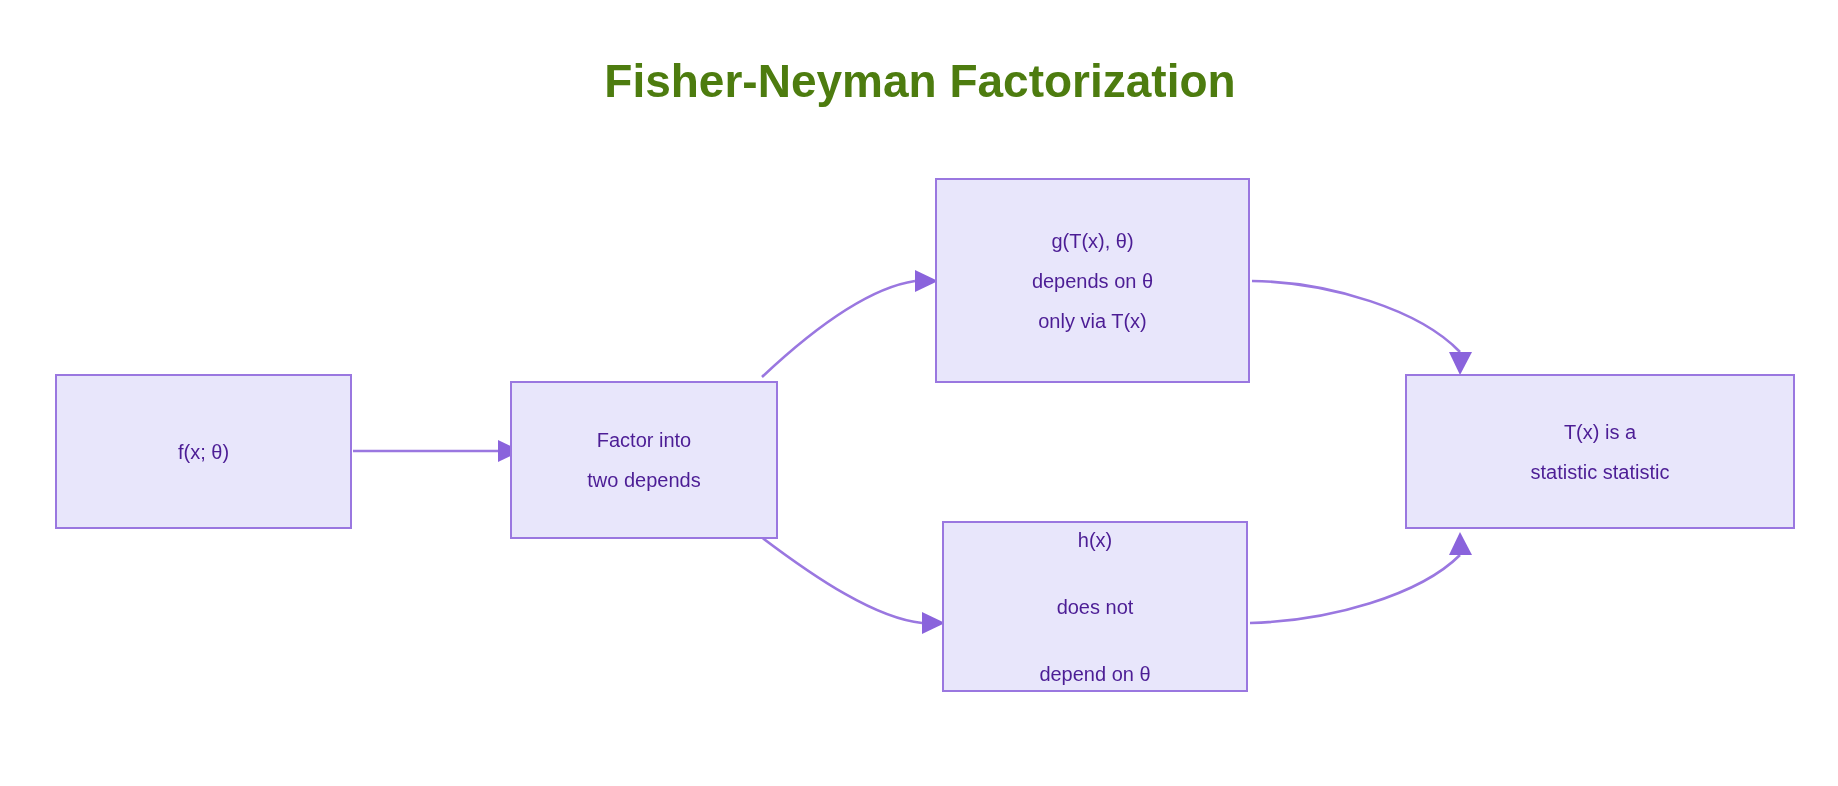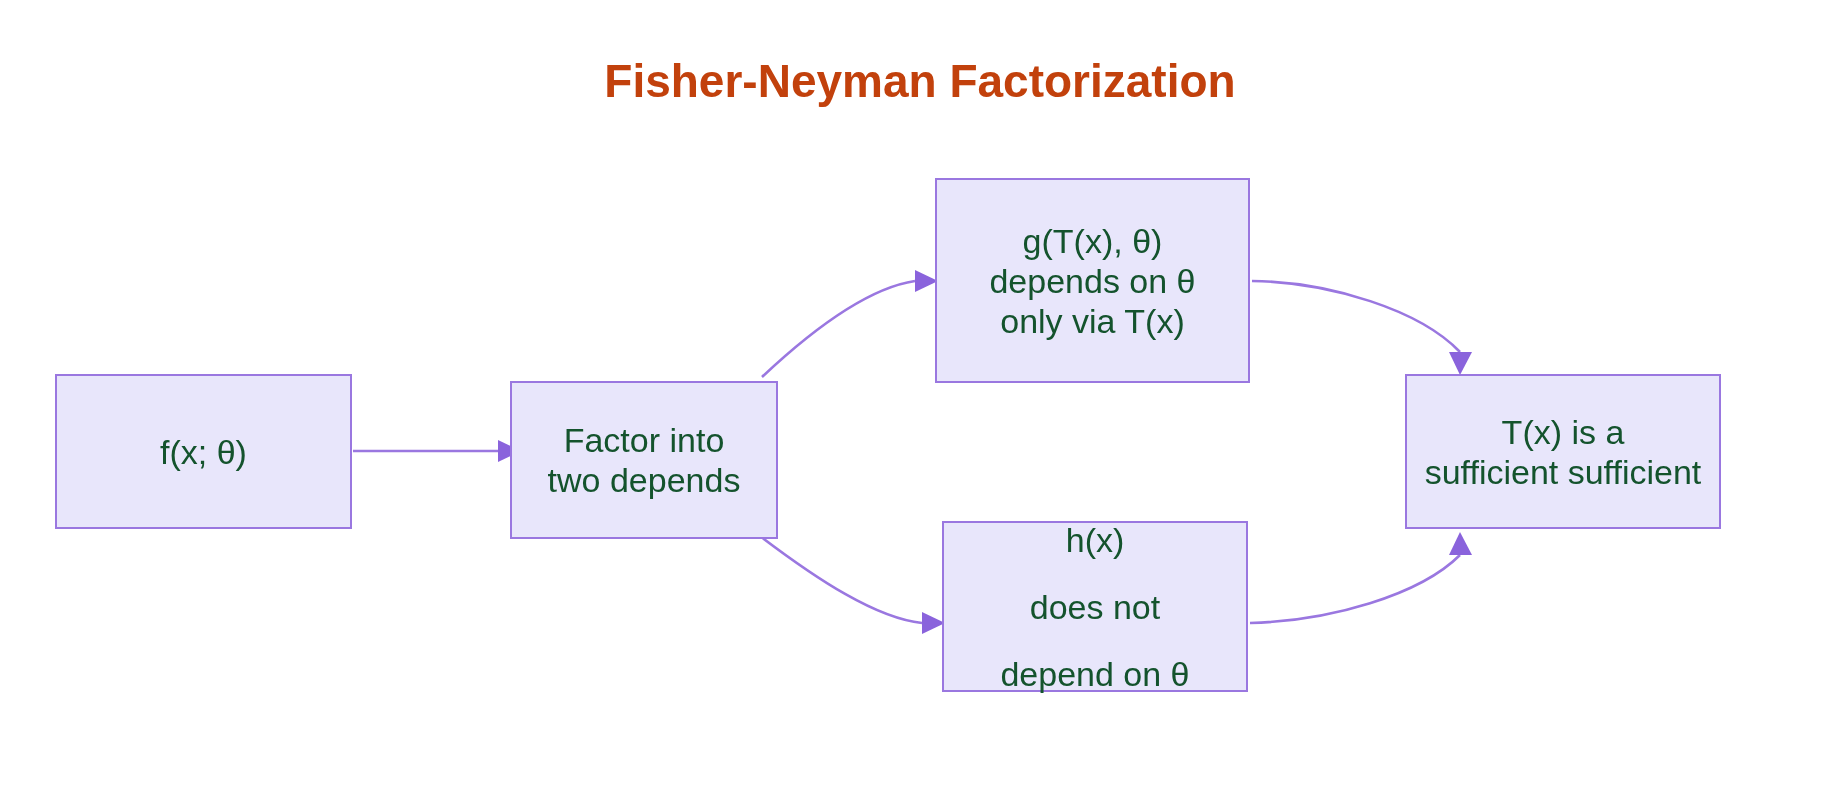"Fisher-Neyman Factorization" #title-wrap .ttxt { color: #c2410c -> #4d7c0f }
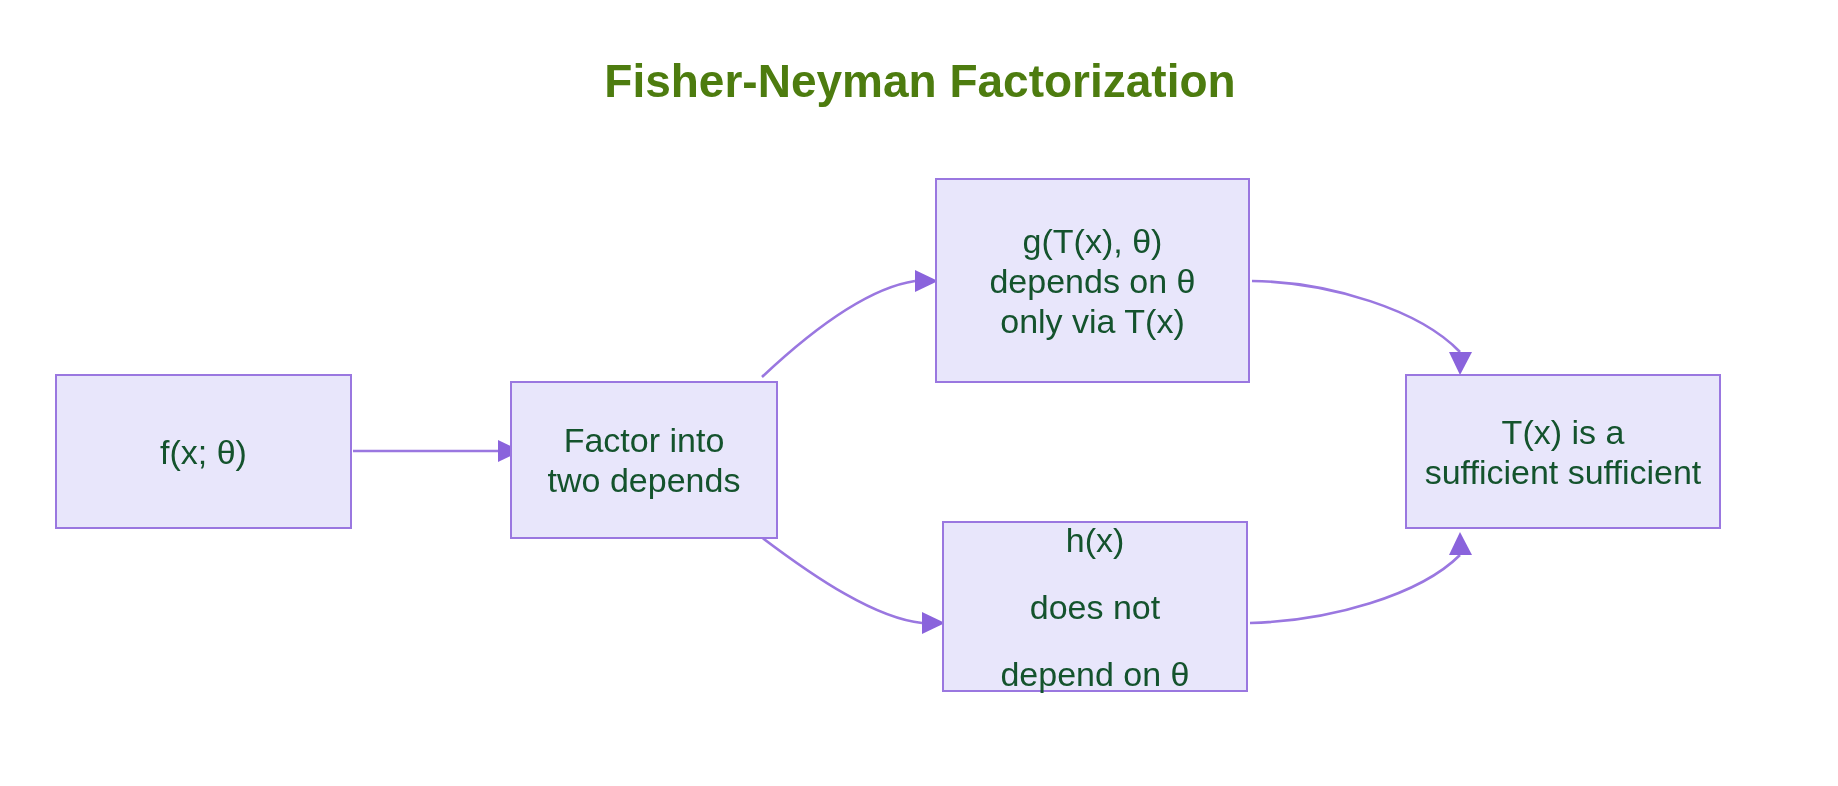"g(T(x), θ)" .node { color: #14532d -> #4c1d95; font-size: 34px -> 20px }
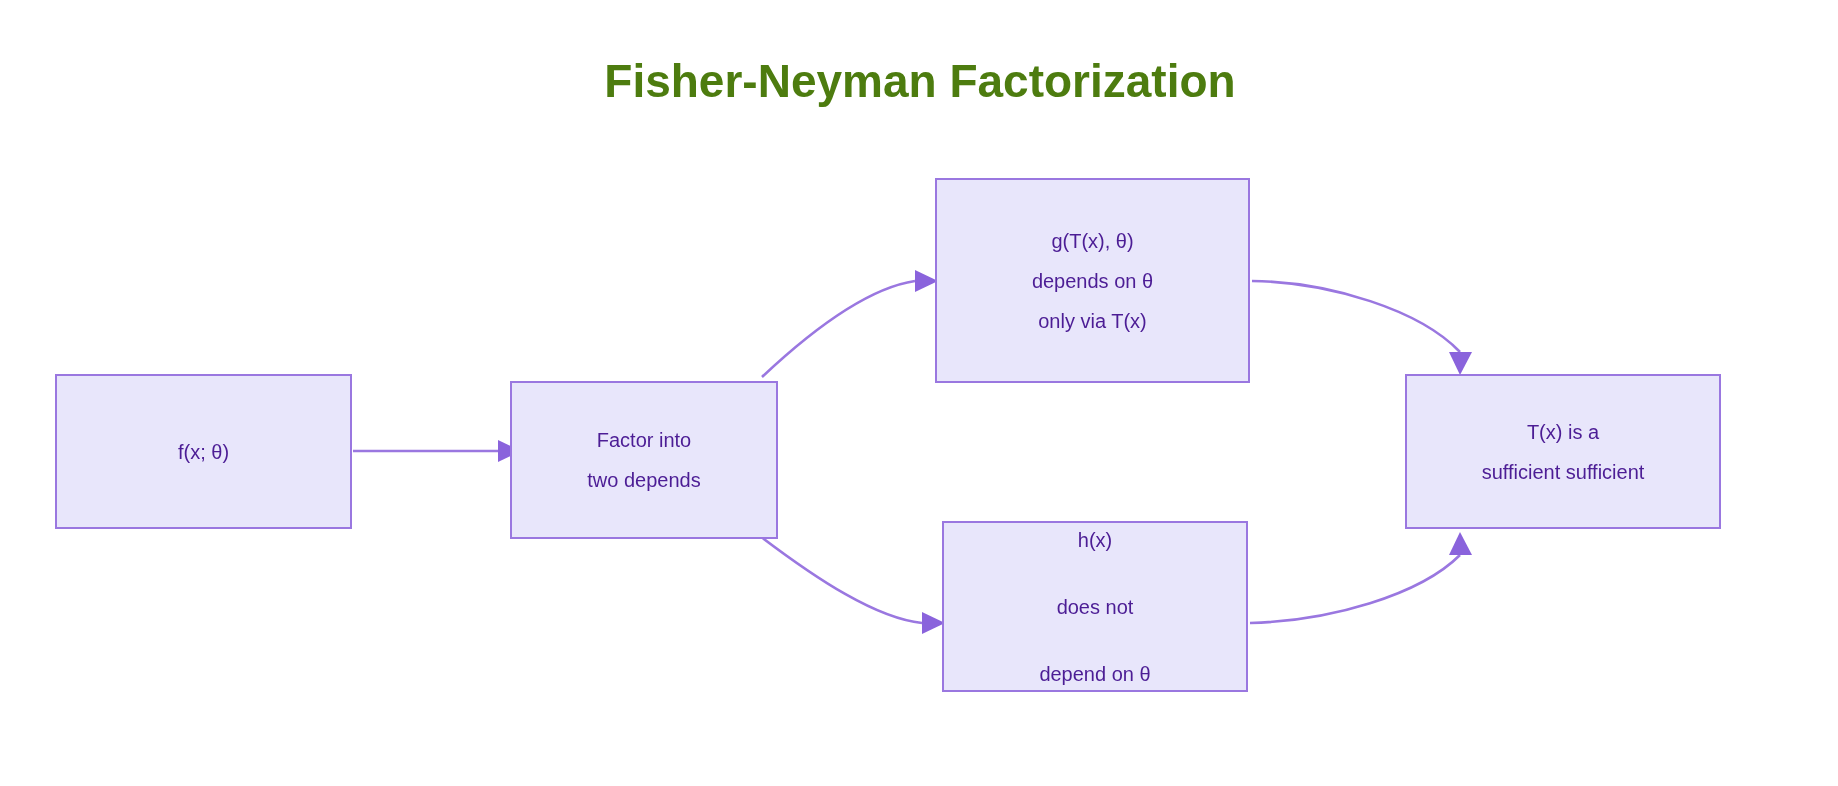"T(x) is a" #node-result { width: 316px -> 390px }
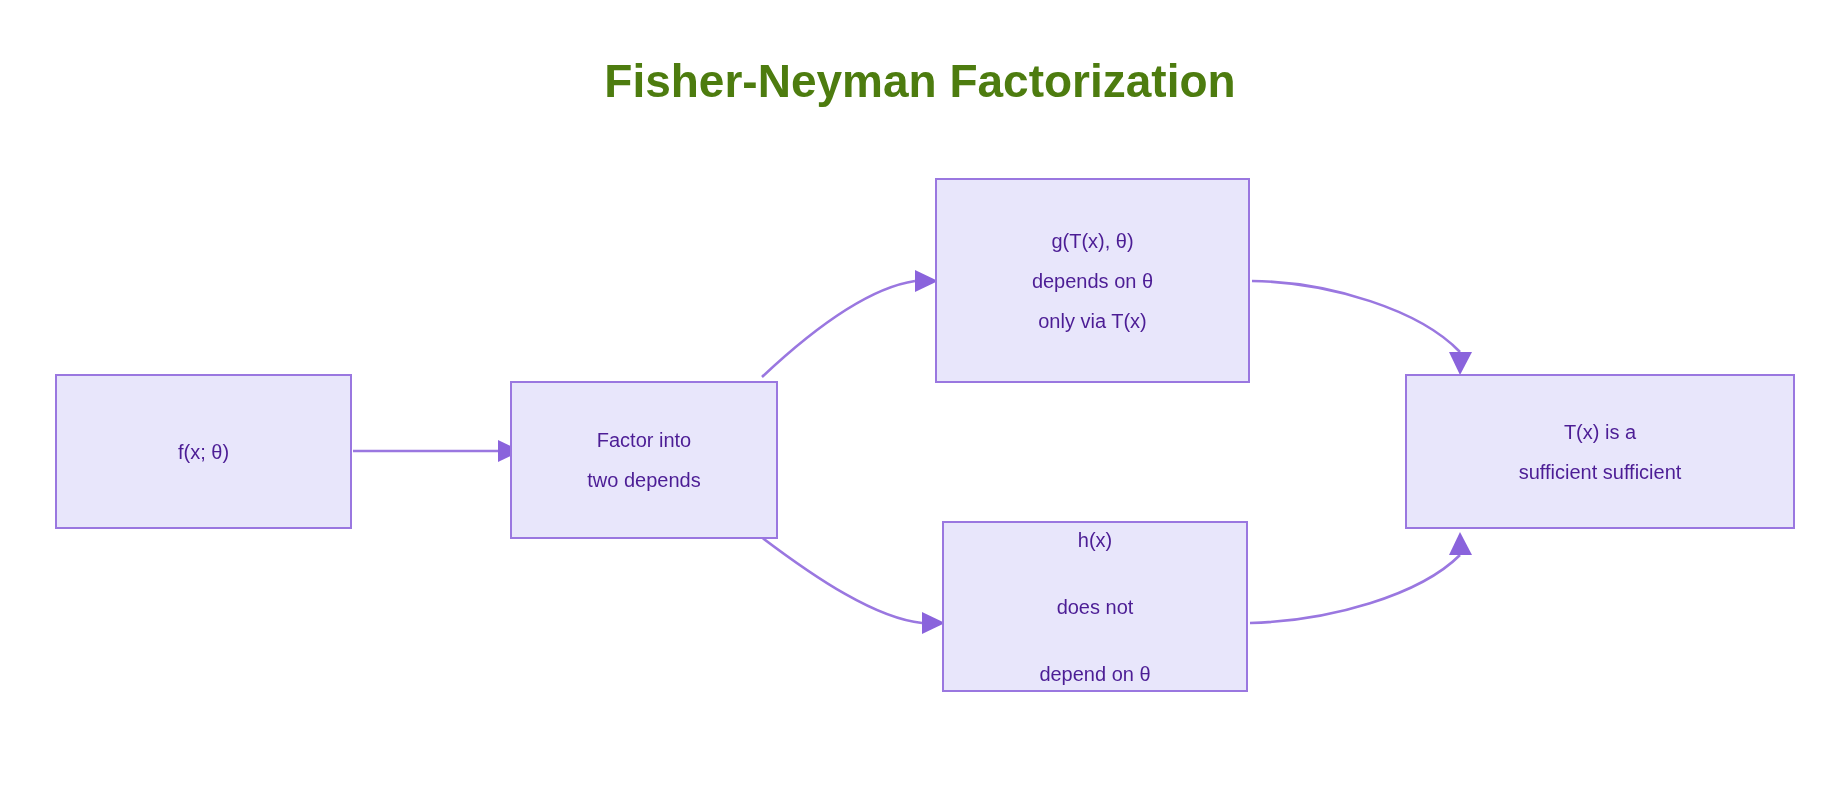"sufficient sufficient" span.line { text: sufficient sufficient -> statistic statistic }
